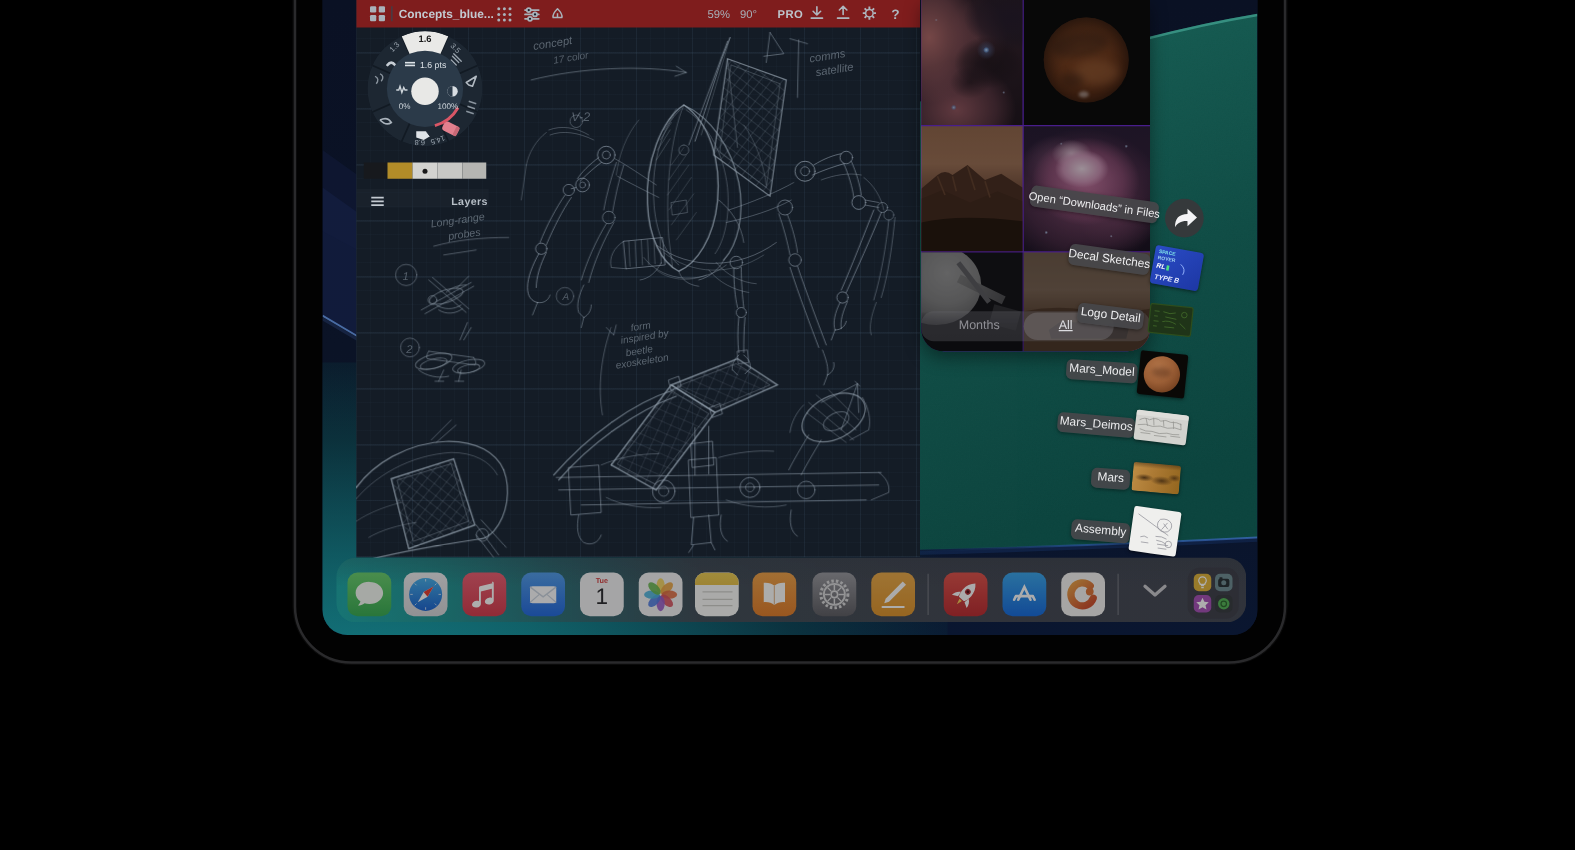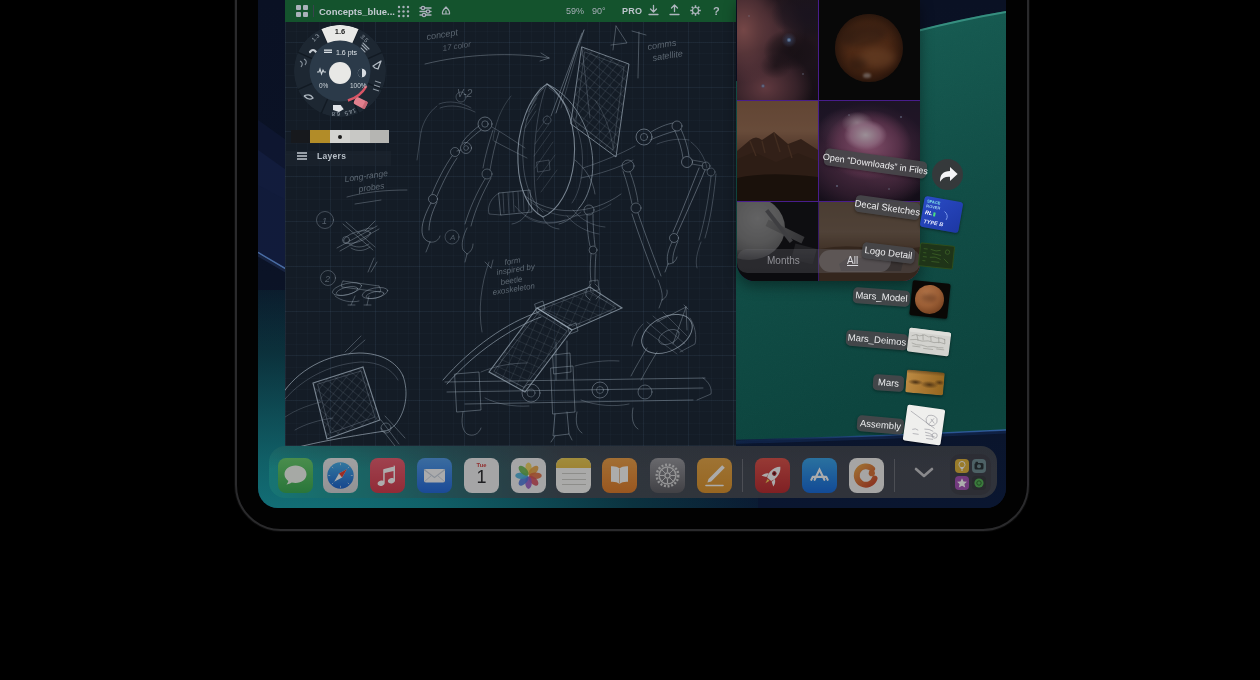"Concepts_blue..." #topbar { background: #14532d -> #7f1d1d }
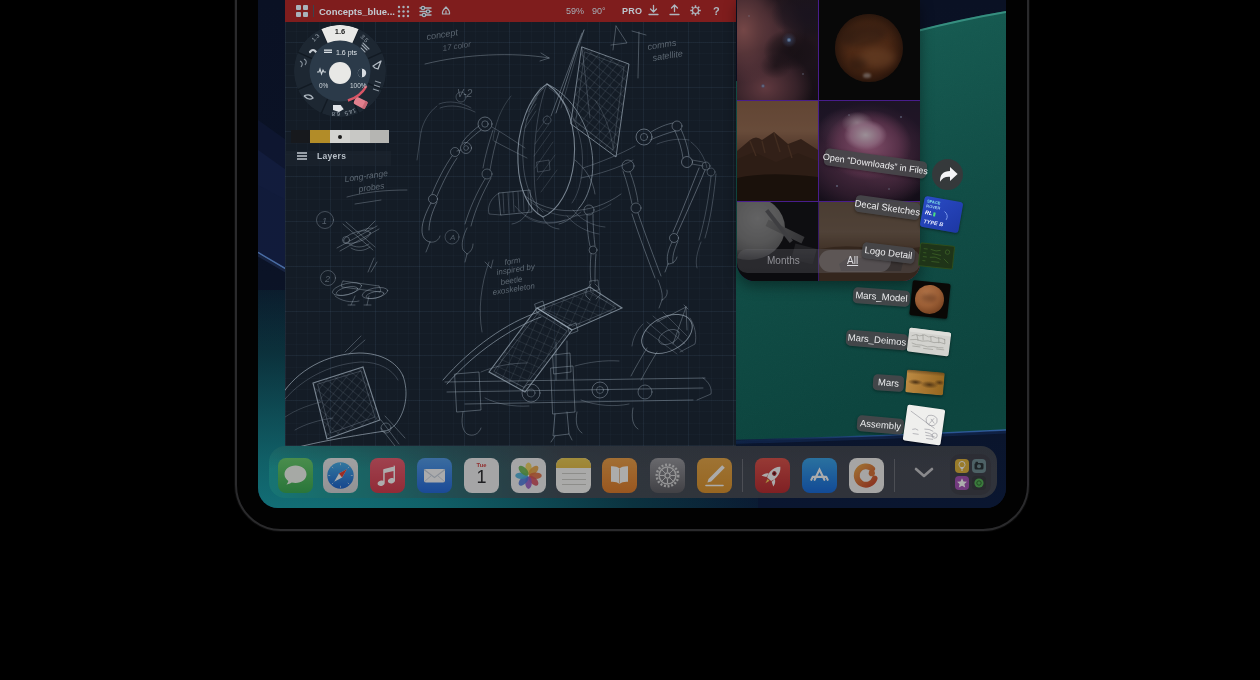"Layers" div { align-items: flex-start -> flex-end; gap: none -> 44px }
